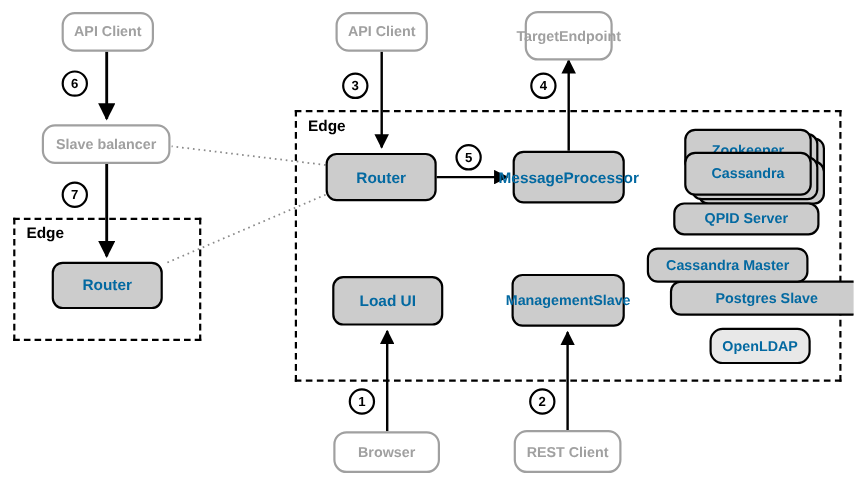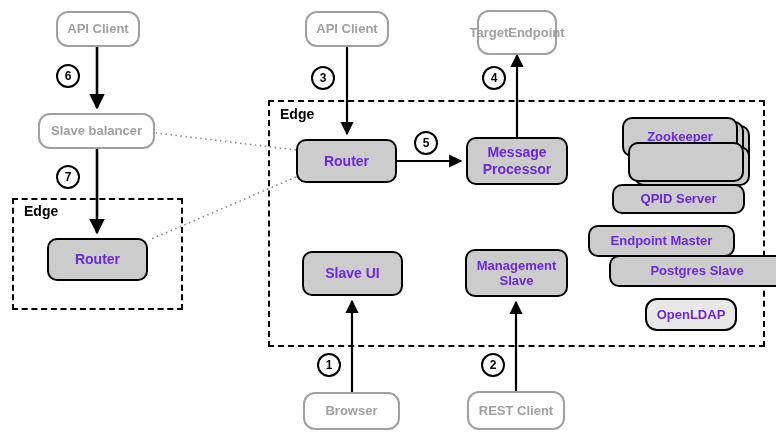"Zookeeper" .solid { color: #6d28d9 -> #0369a1 }
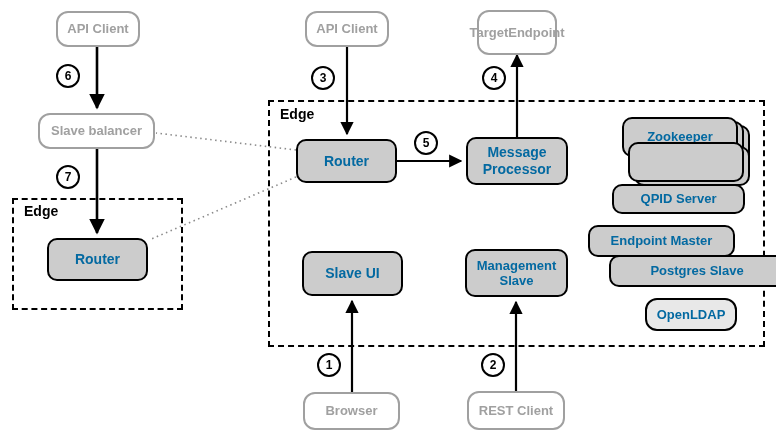"Message" div.node { flex-direction: column -> none }
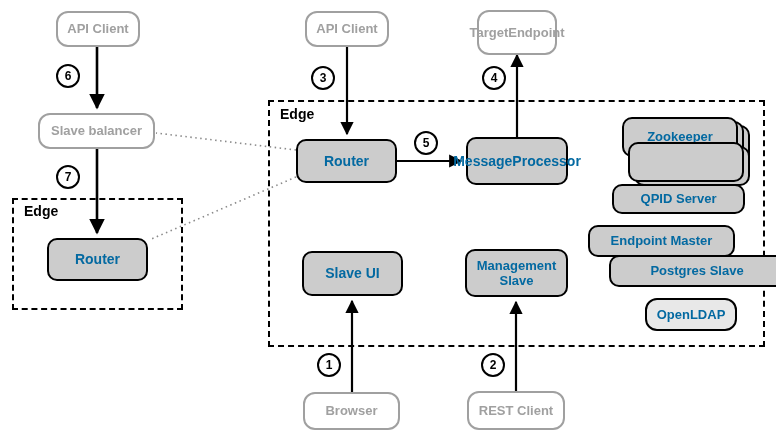"Cassandra" div.node { html: none -> <div> <span>Cassandra</span> </div> }
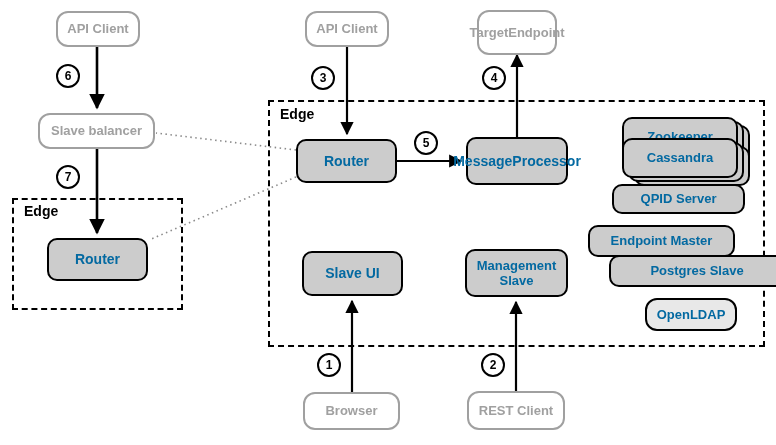"Endpoint Master" span { text: Endpoint -> Cassandra }
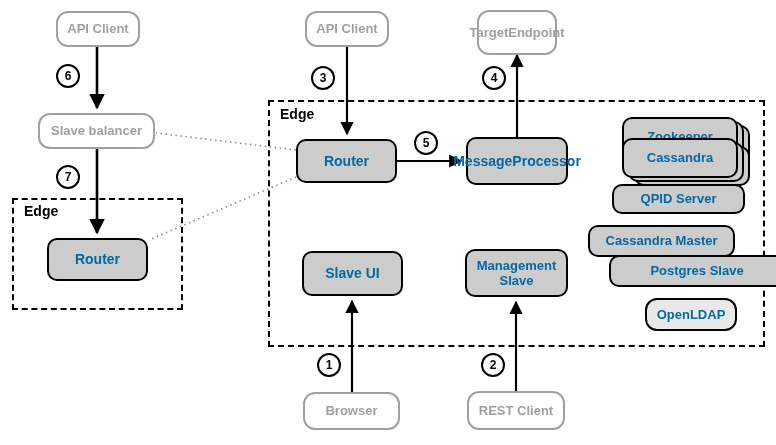"Slave UI" span { text: Slave -> Load }
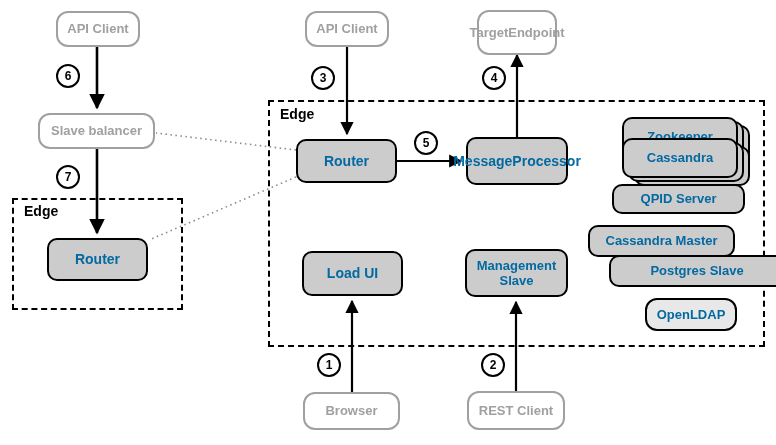"Management" div.node { flex-direction: column -> row }
